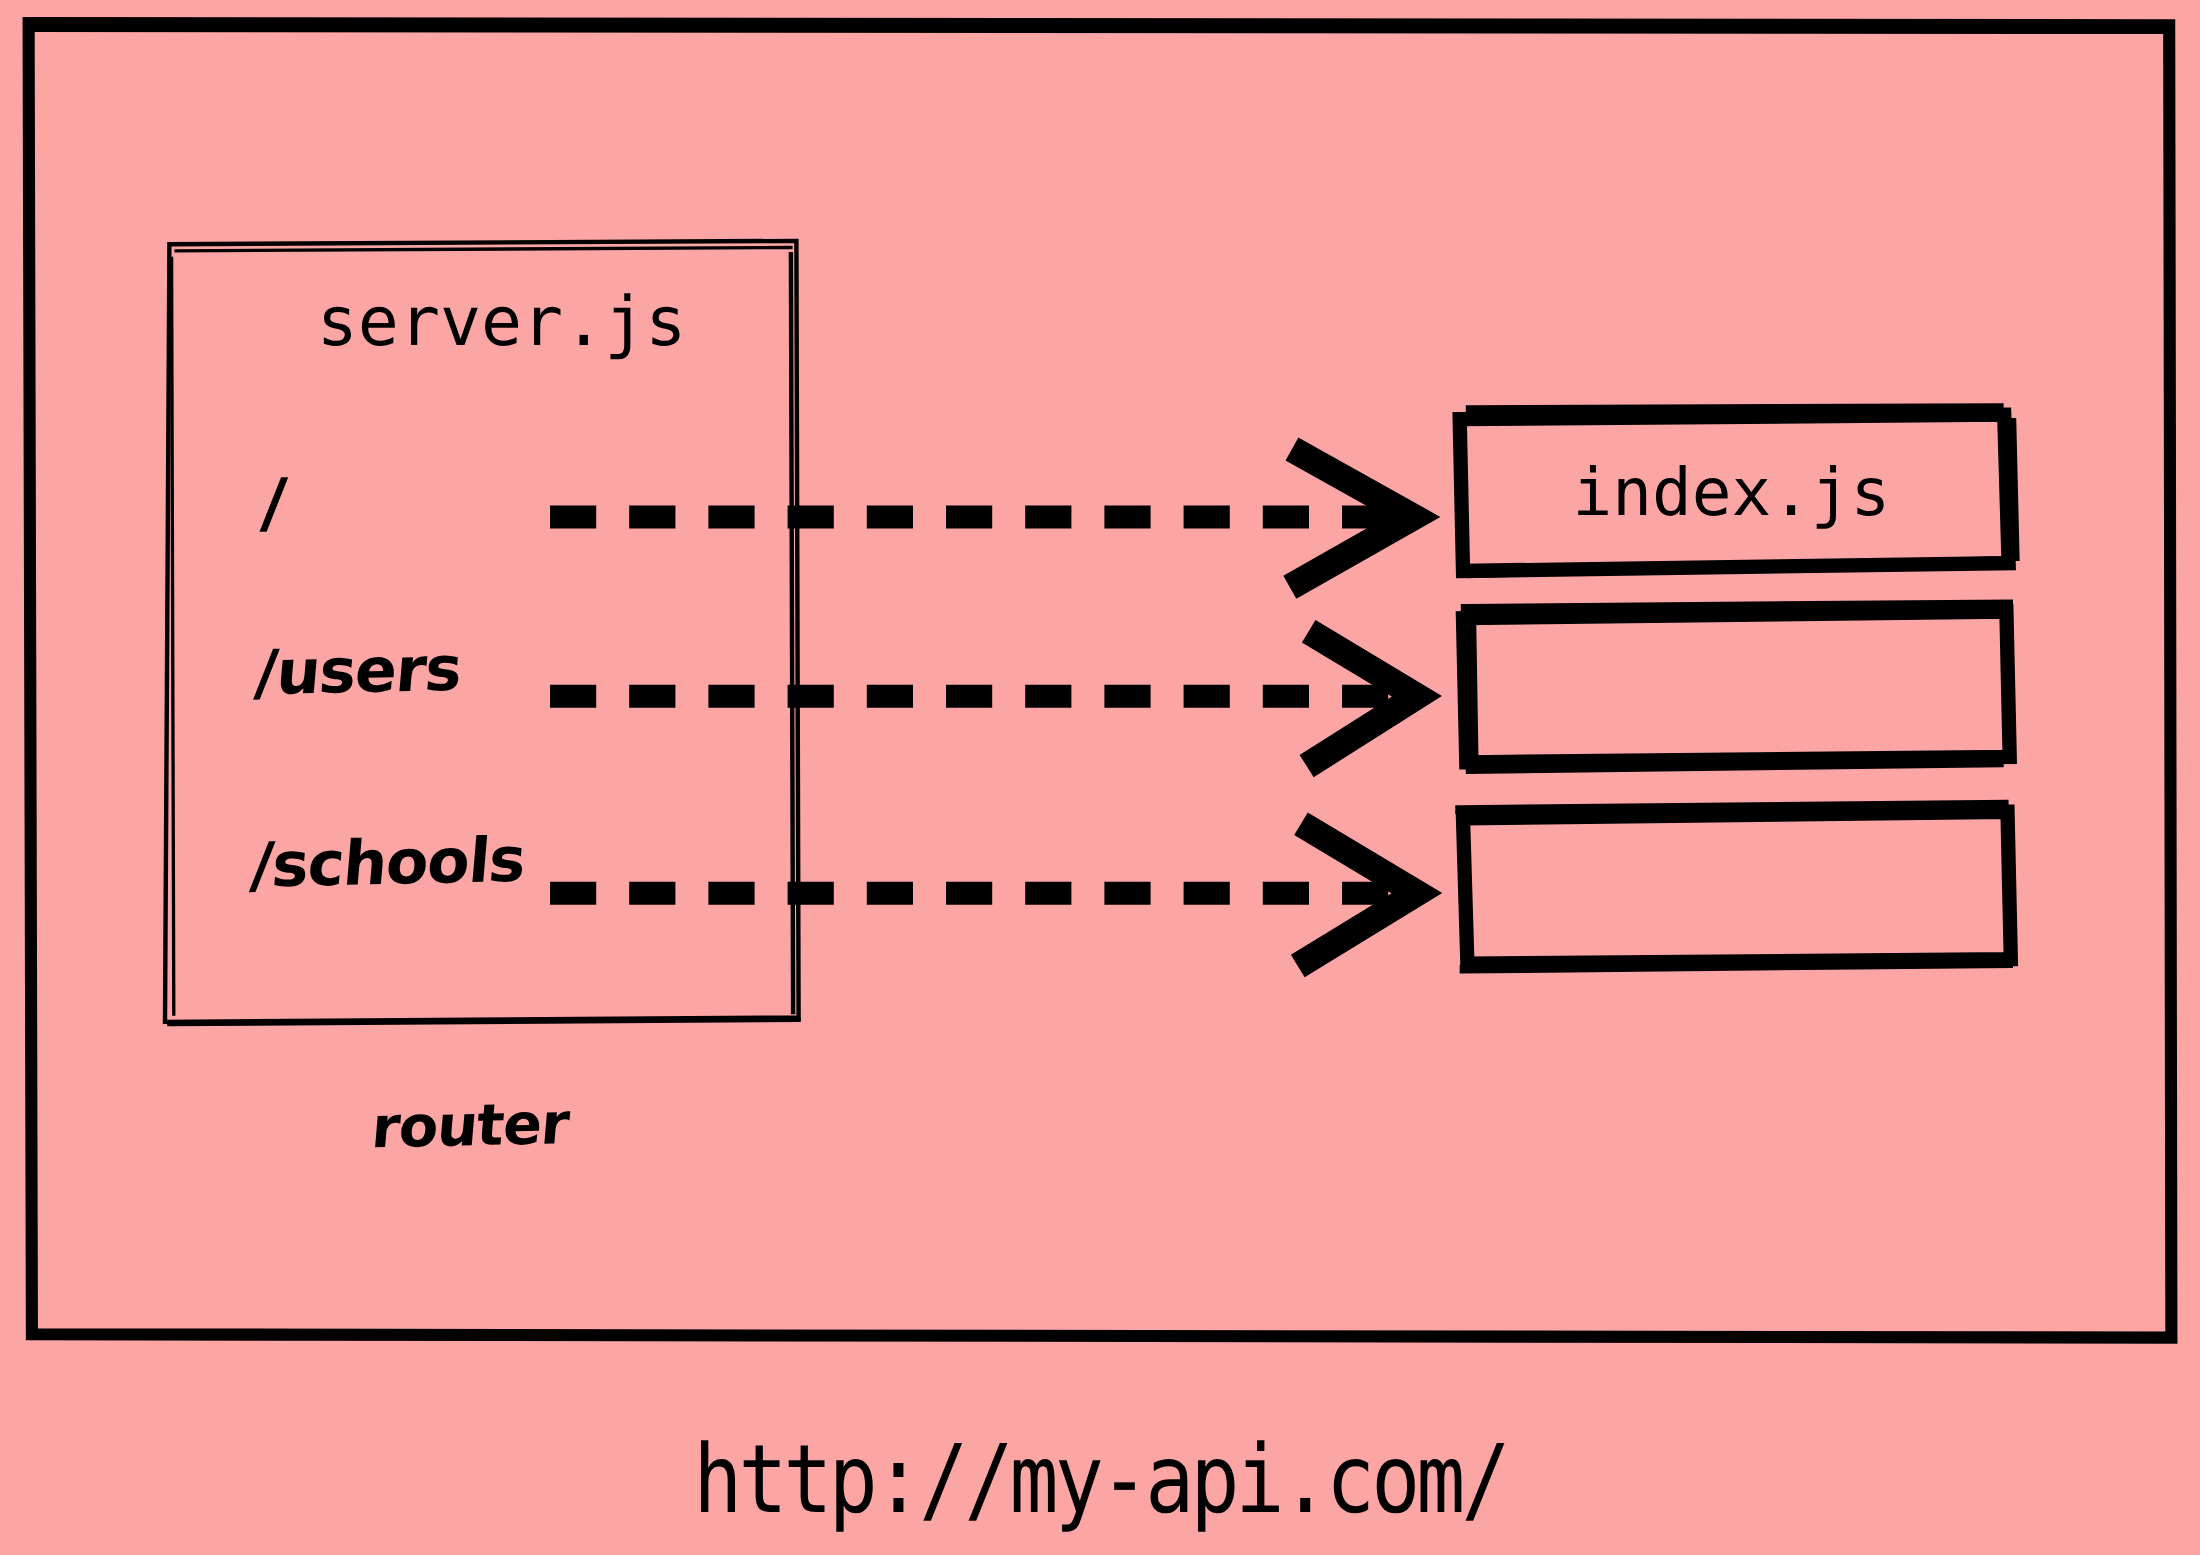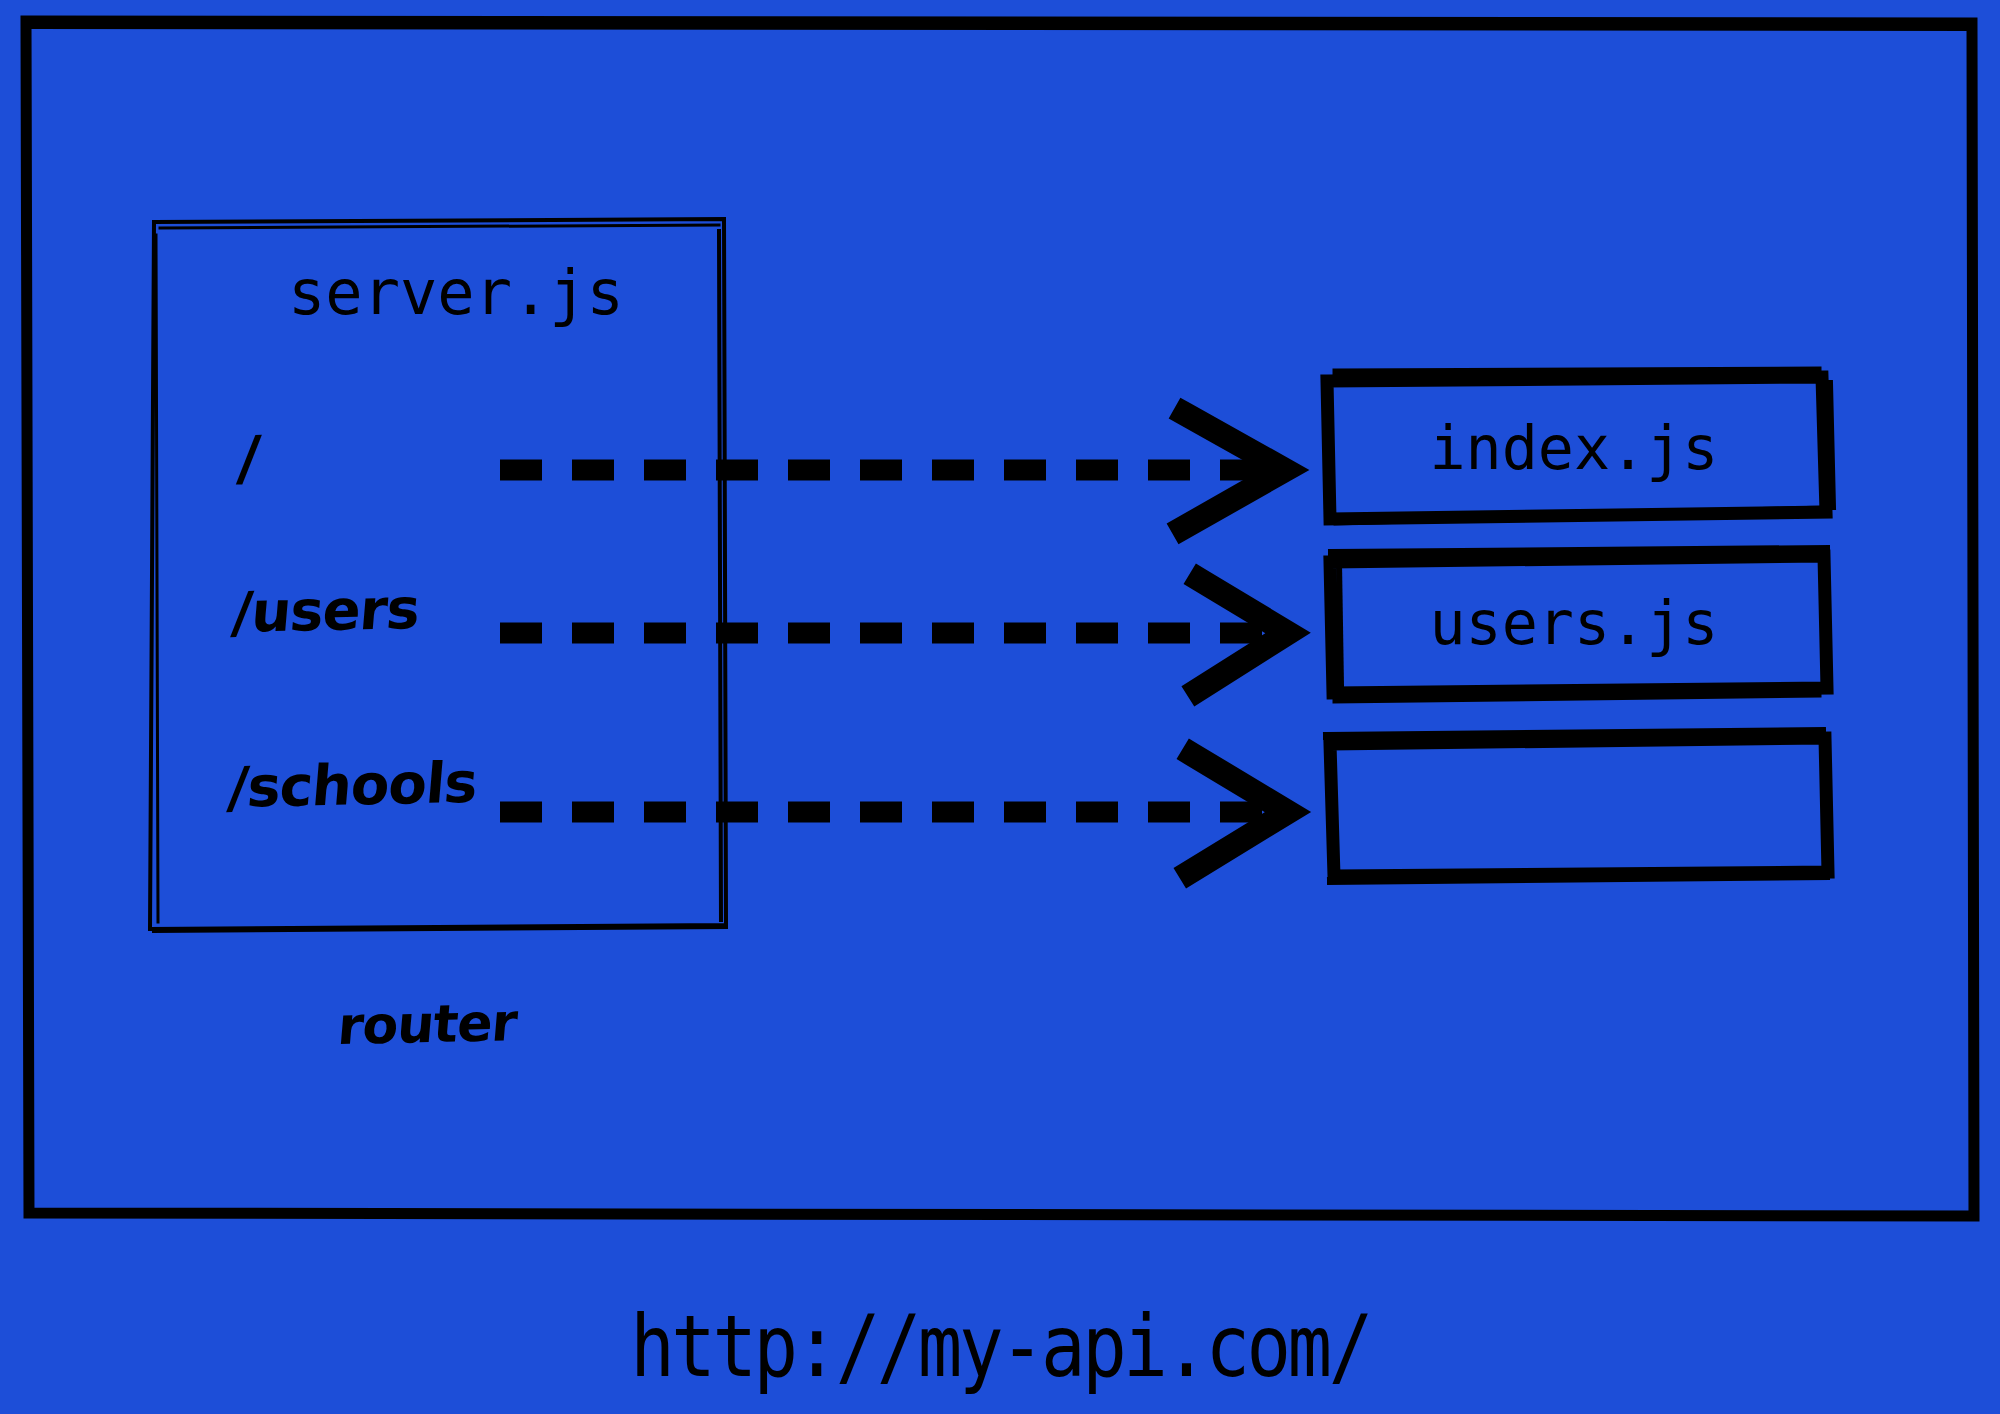"server.js" #stage { background: #1d4ed8 -> #fca5a5 }
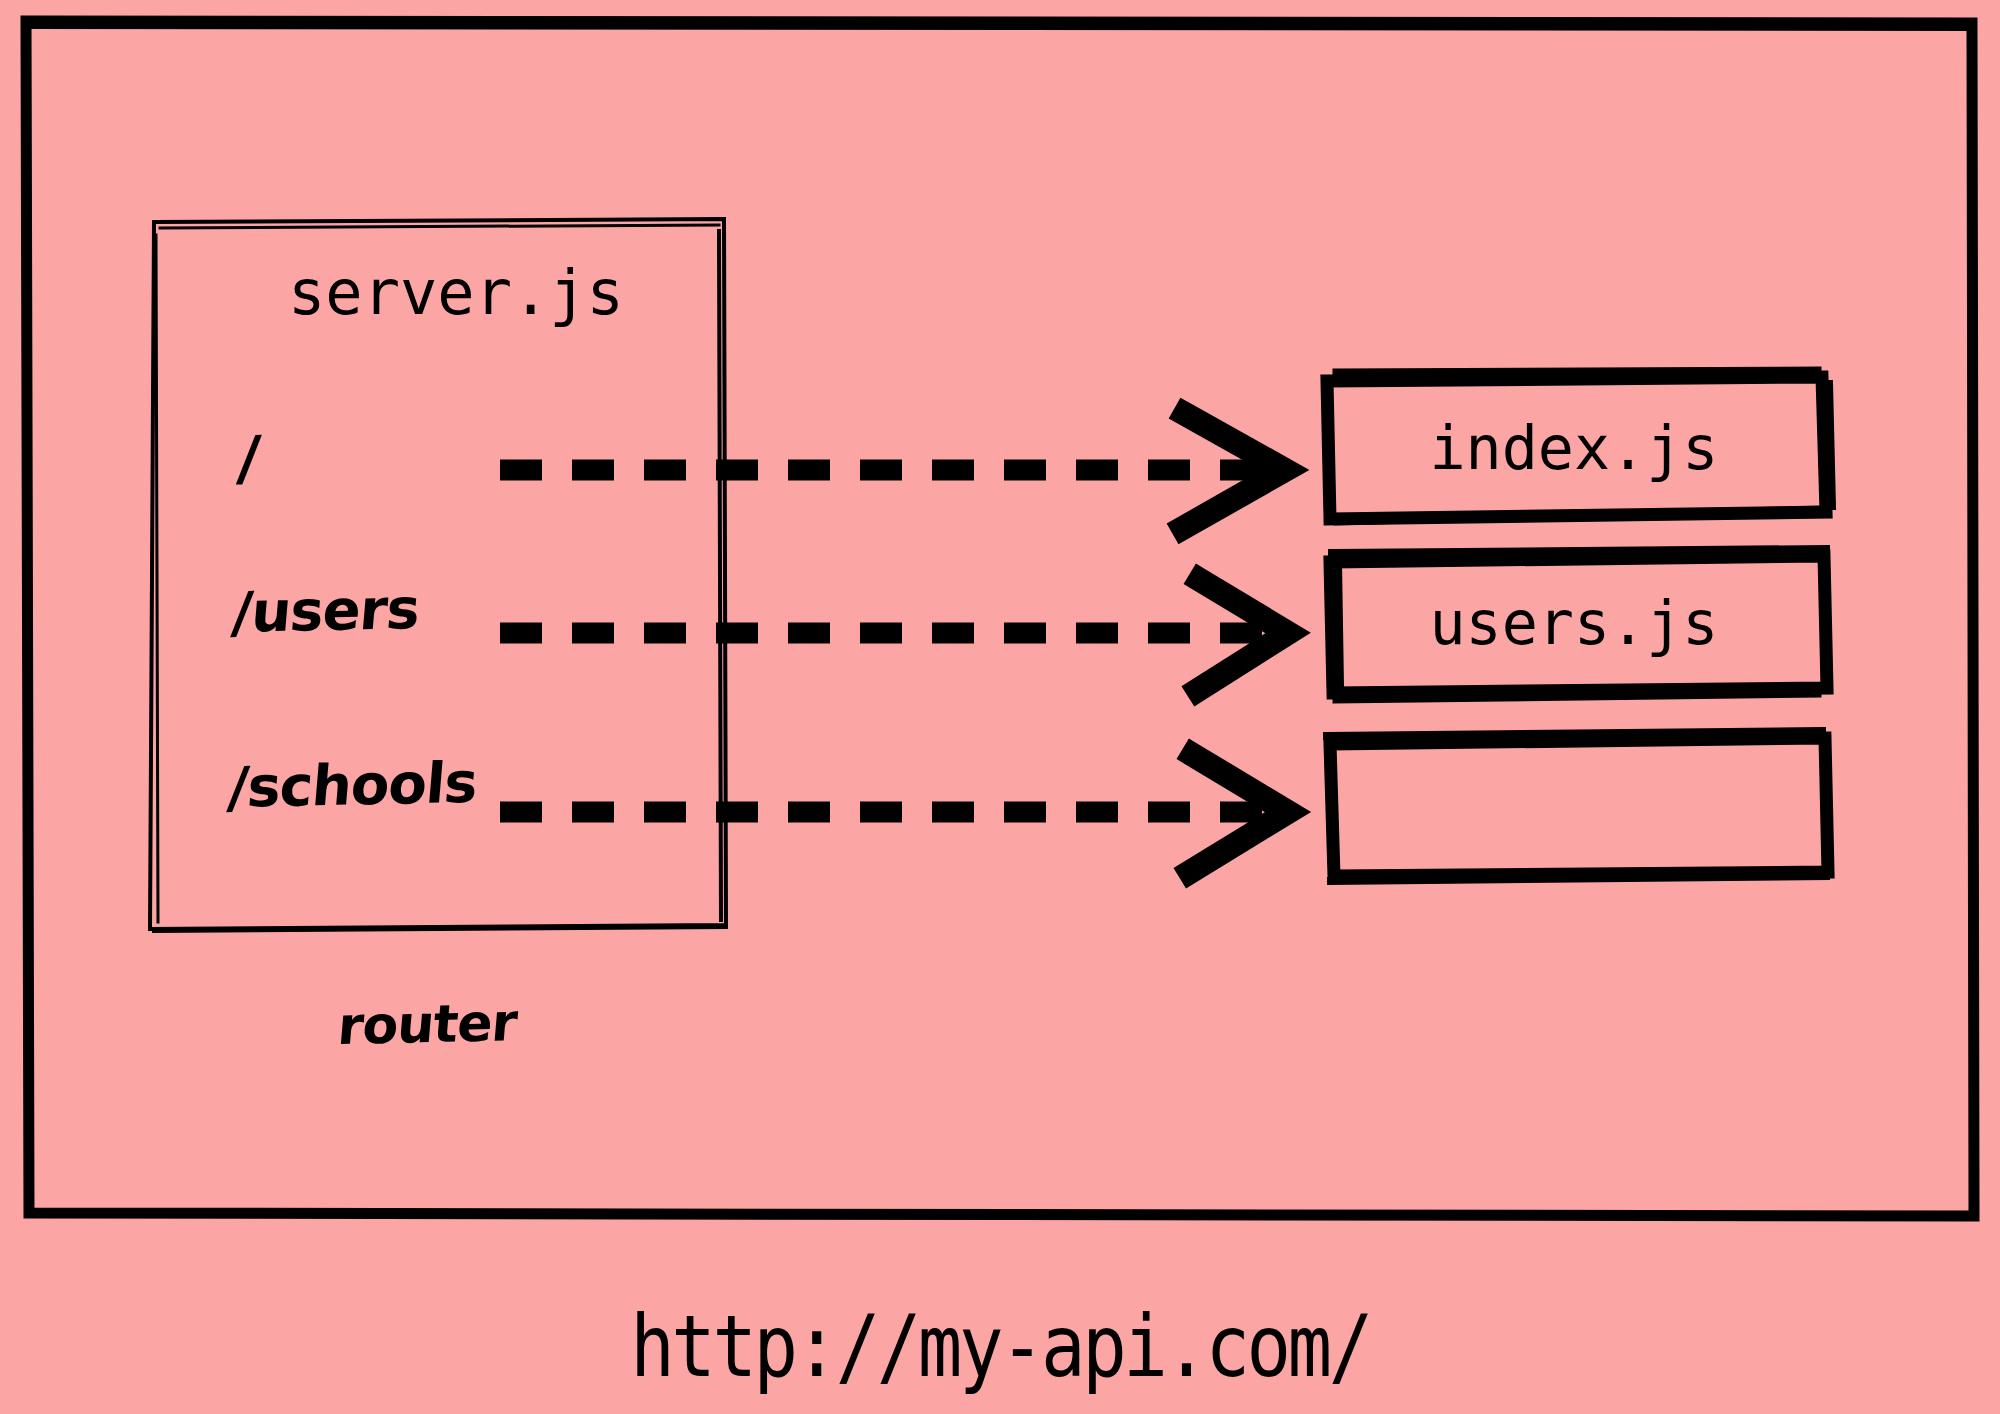"users.js" div.boxlabel { html: <div>users.js</div> -> none }
